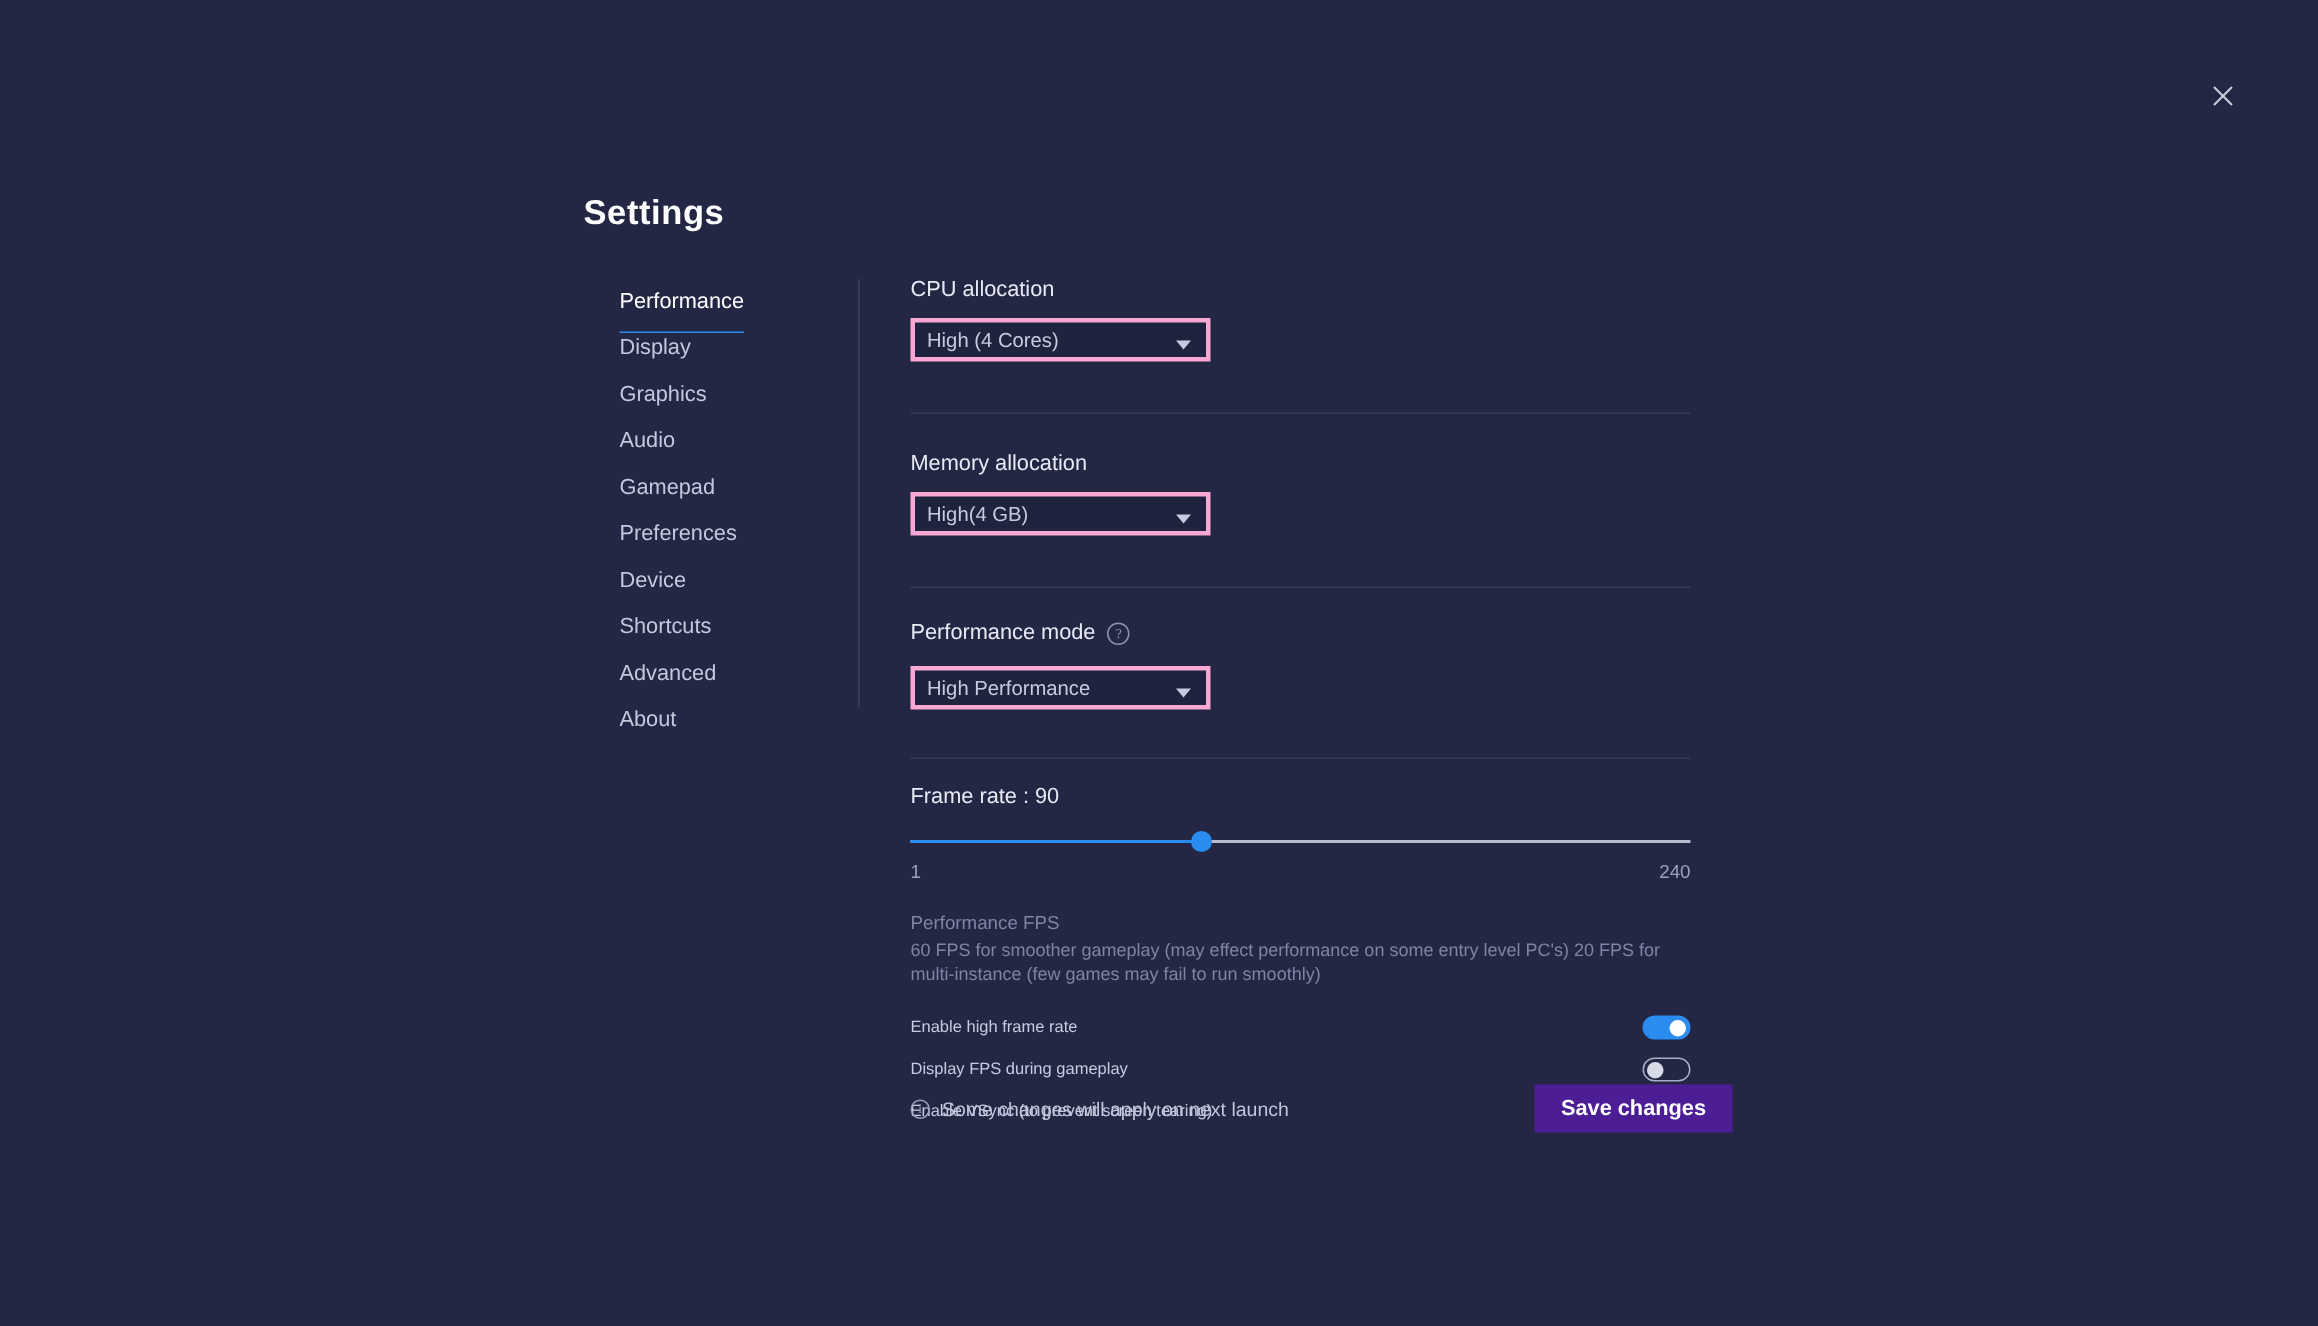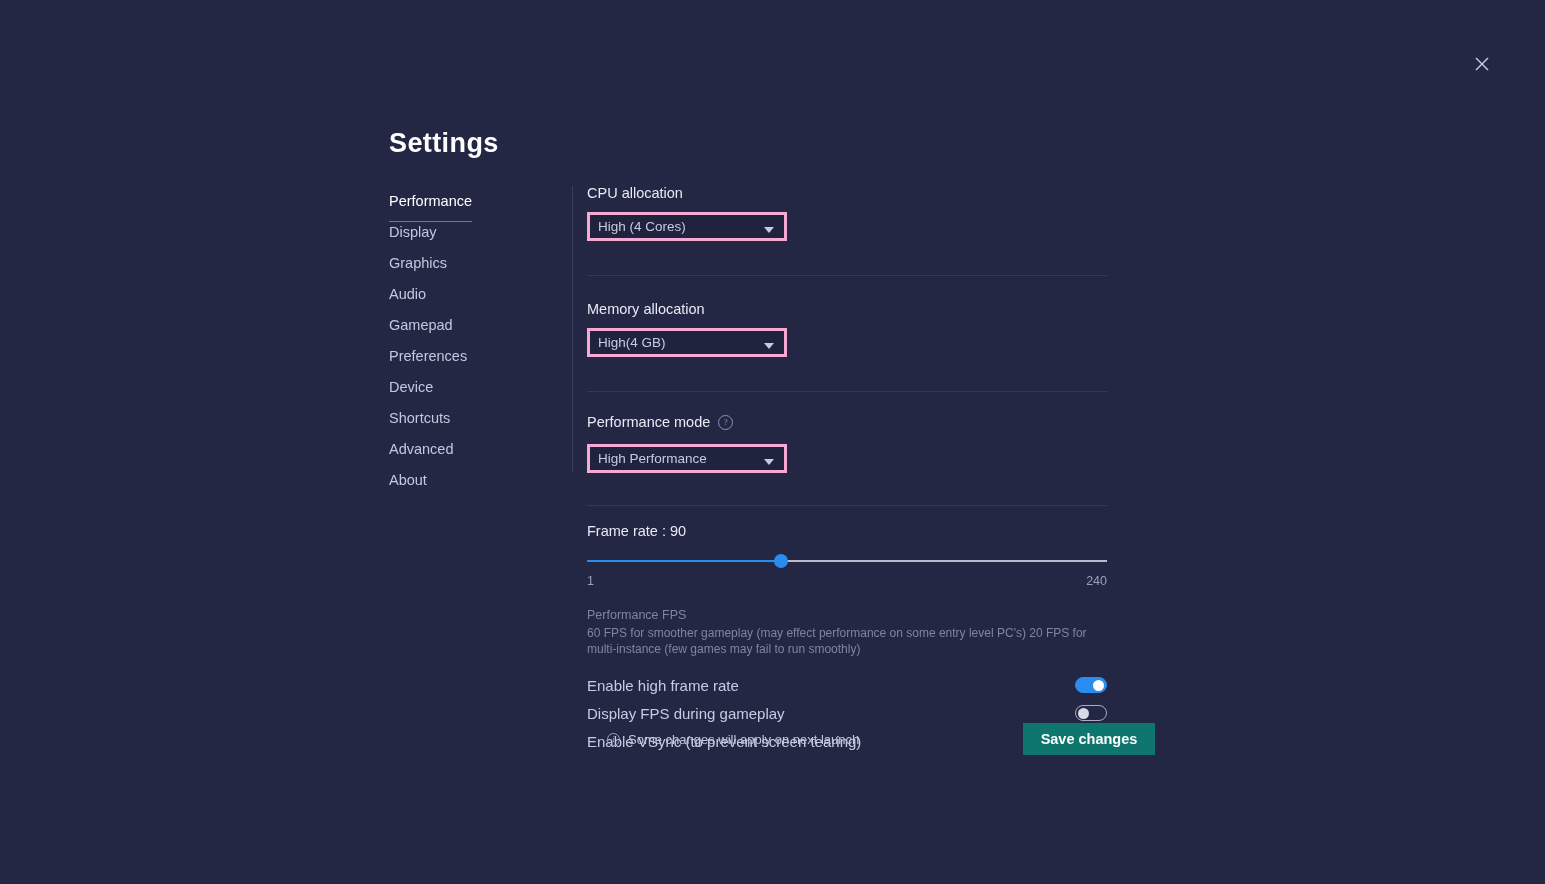"Settings" .page-title { font-size: 27px -> 23px }
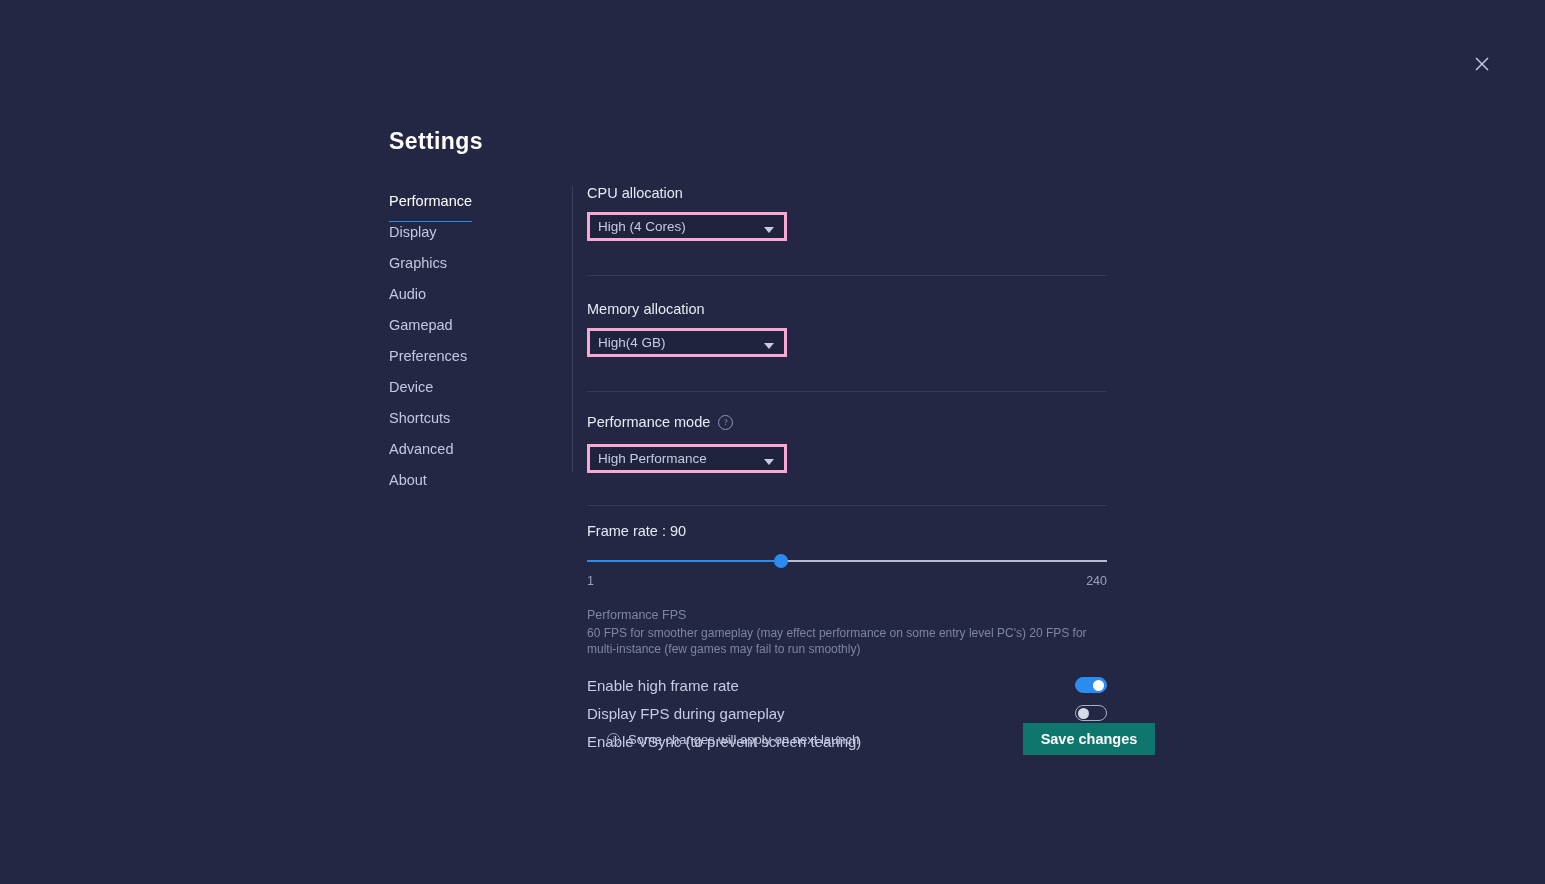"Performance" .side-item { margin-left: none -> 24px }
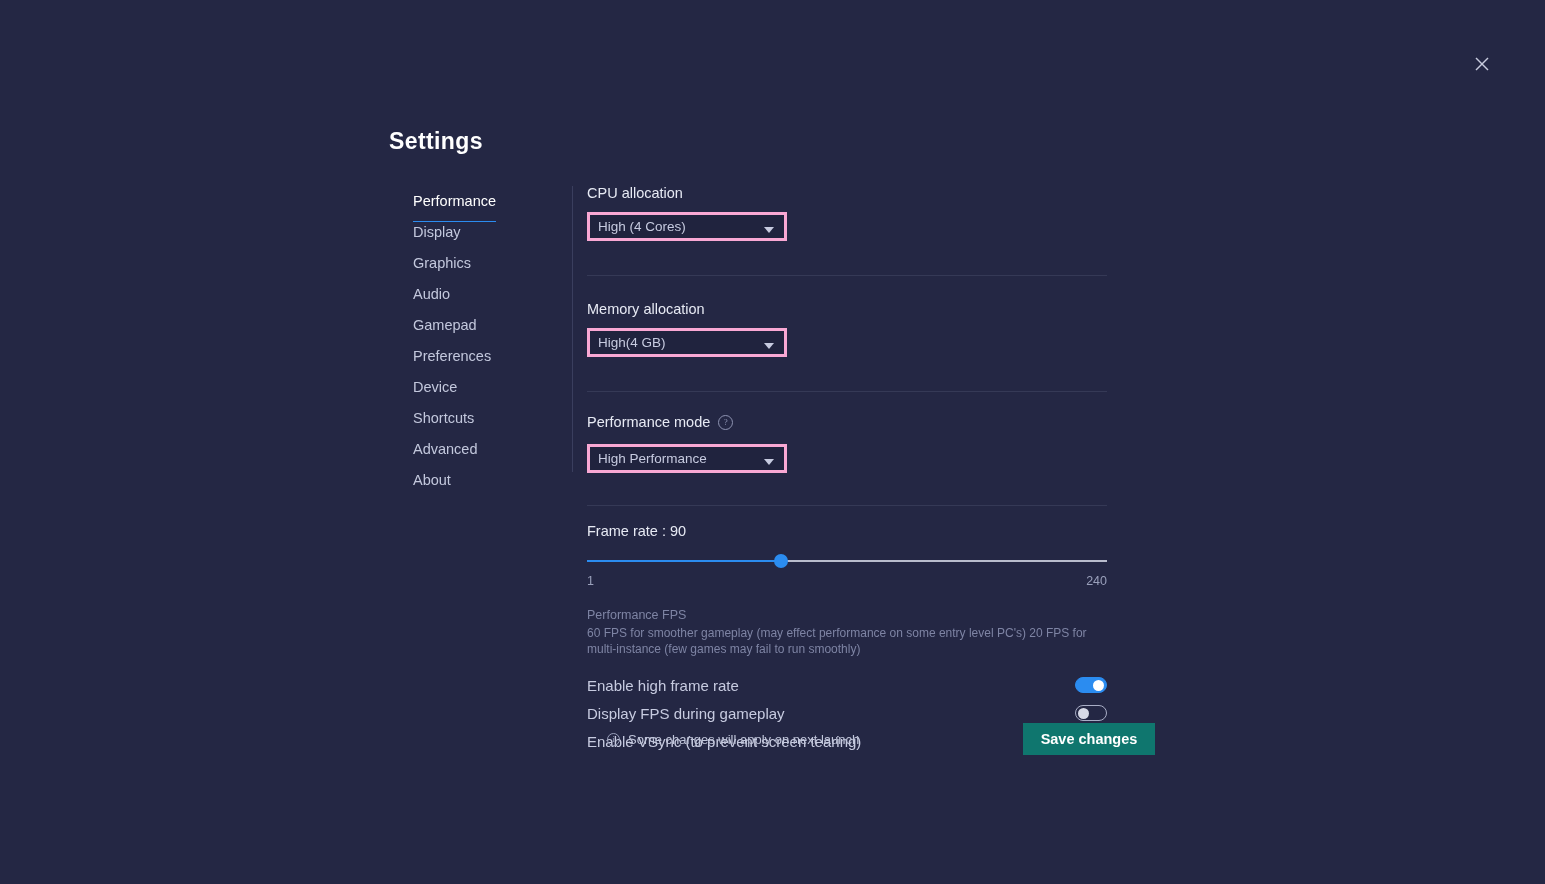"CPU allocation" .main { left: 587px -> 607px }
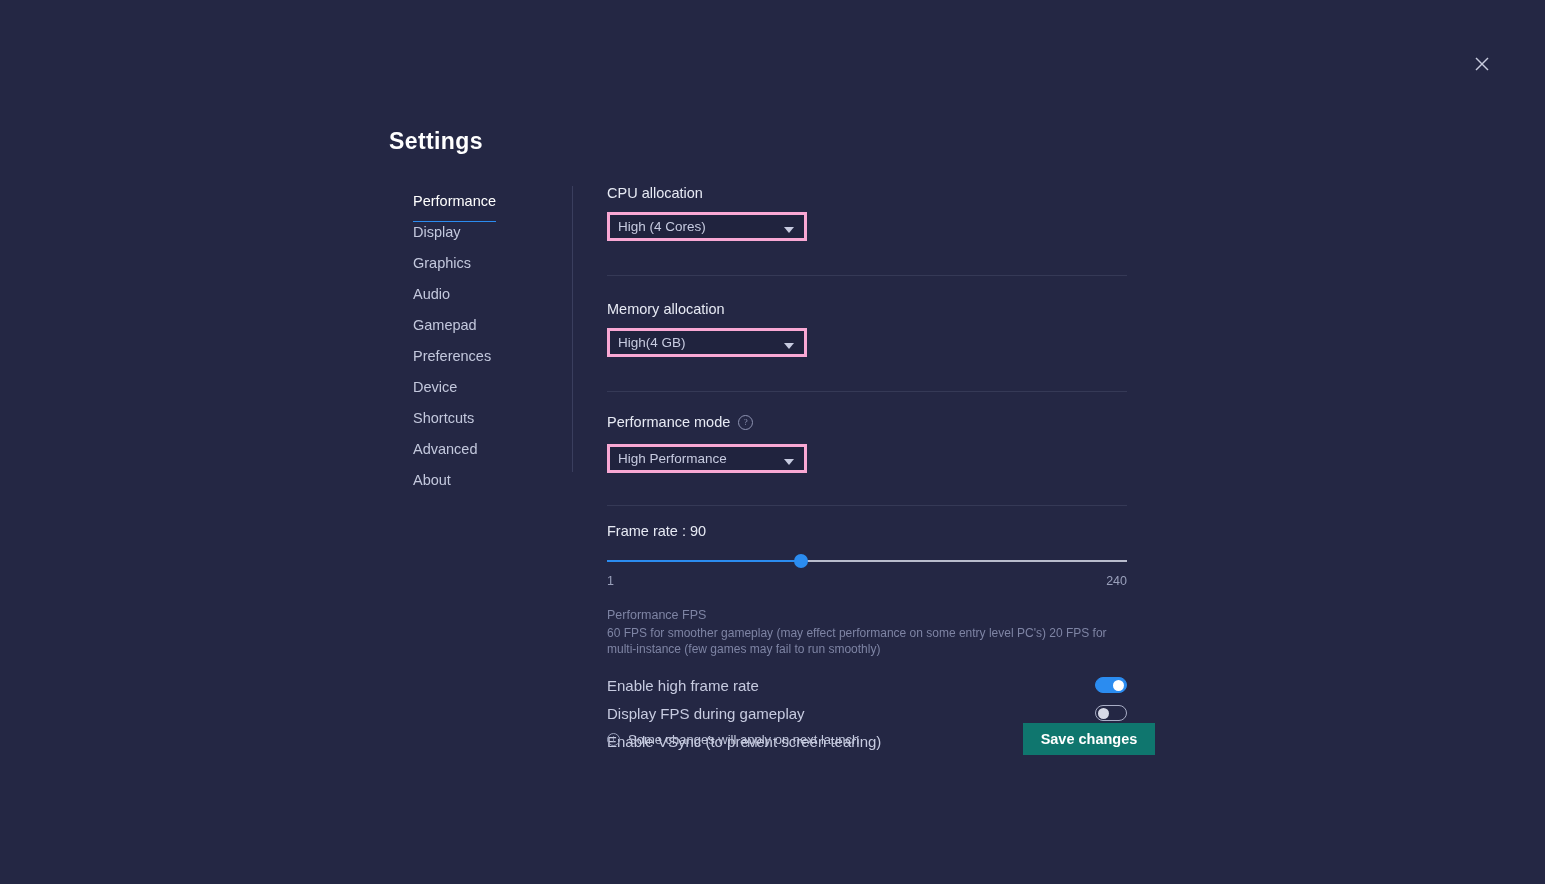"Enable high frame rate" .toggle-label { font-size: 15px -> 11px }
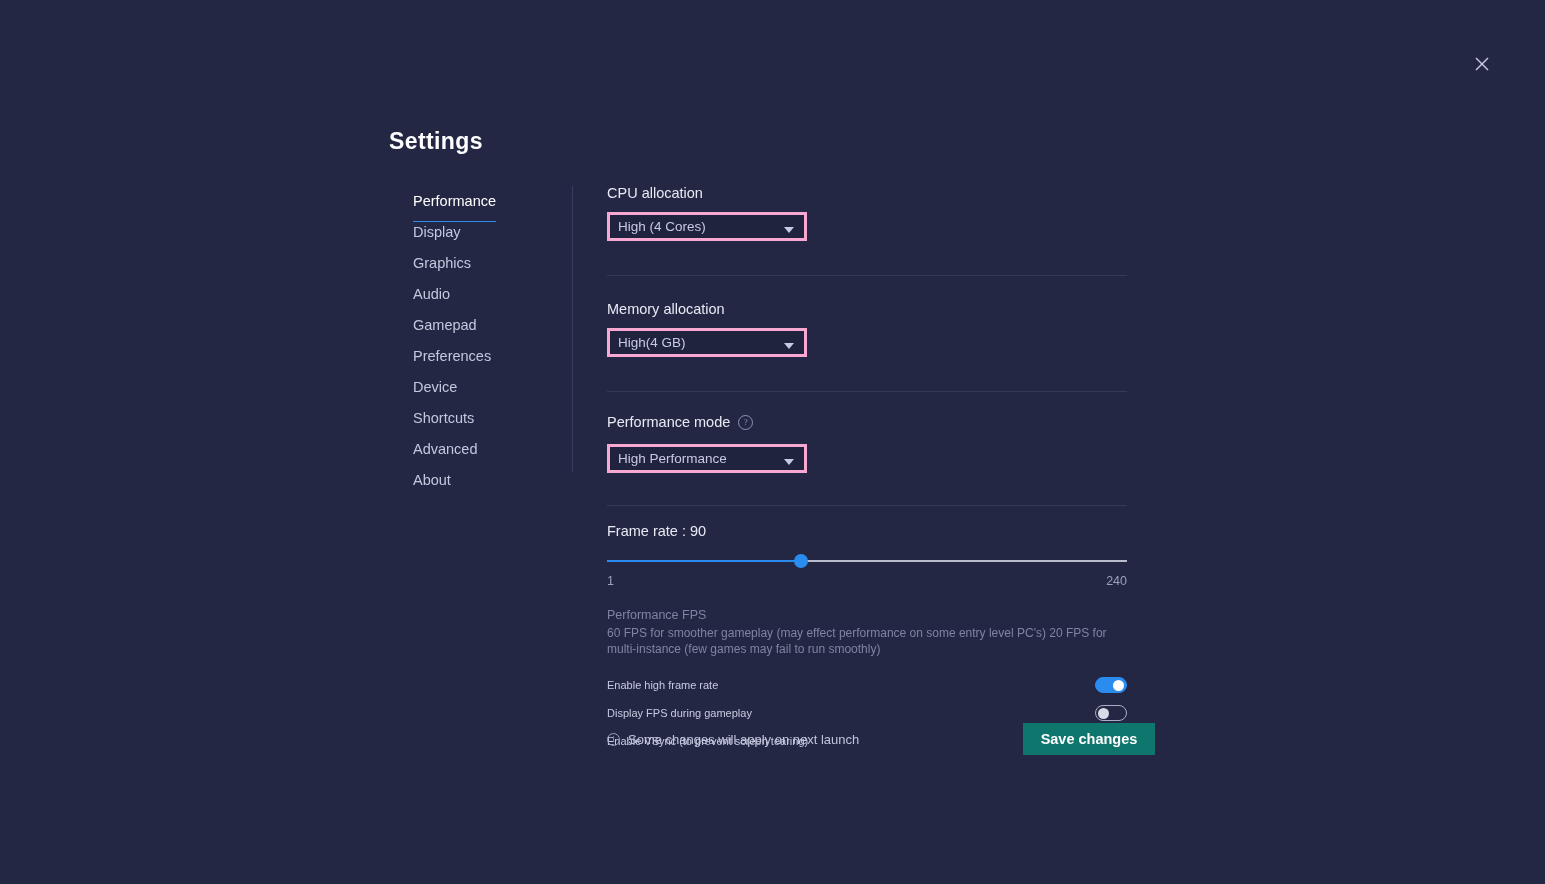"Save changes" .save-btn { background: #0f766e -> #4c1d95 }
